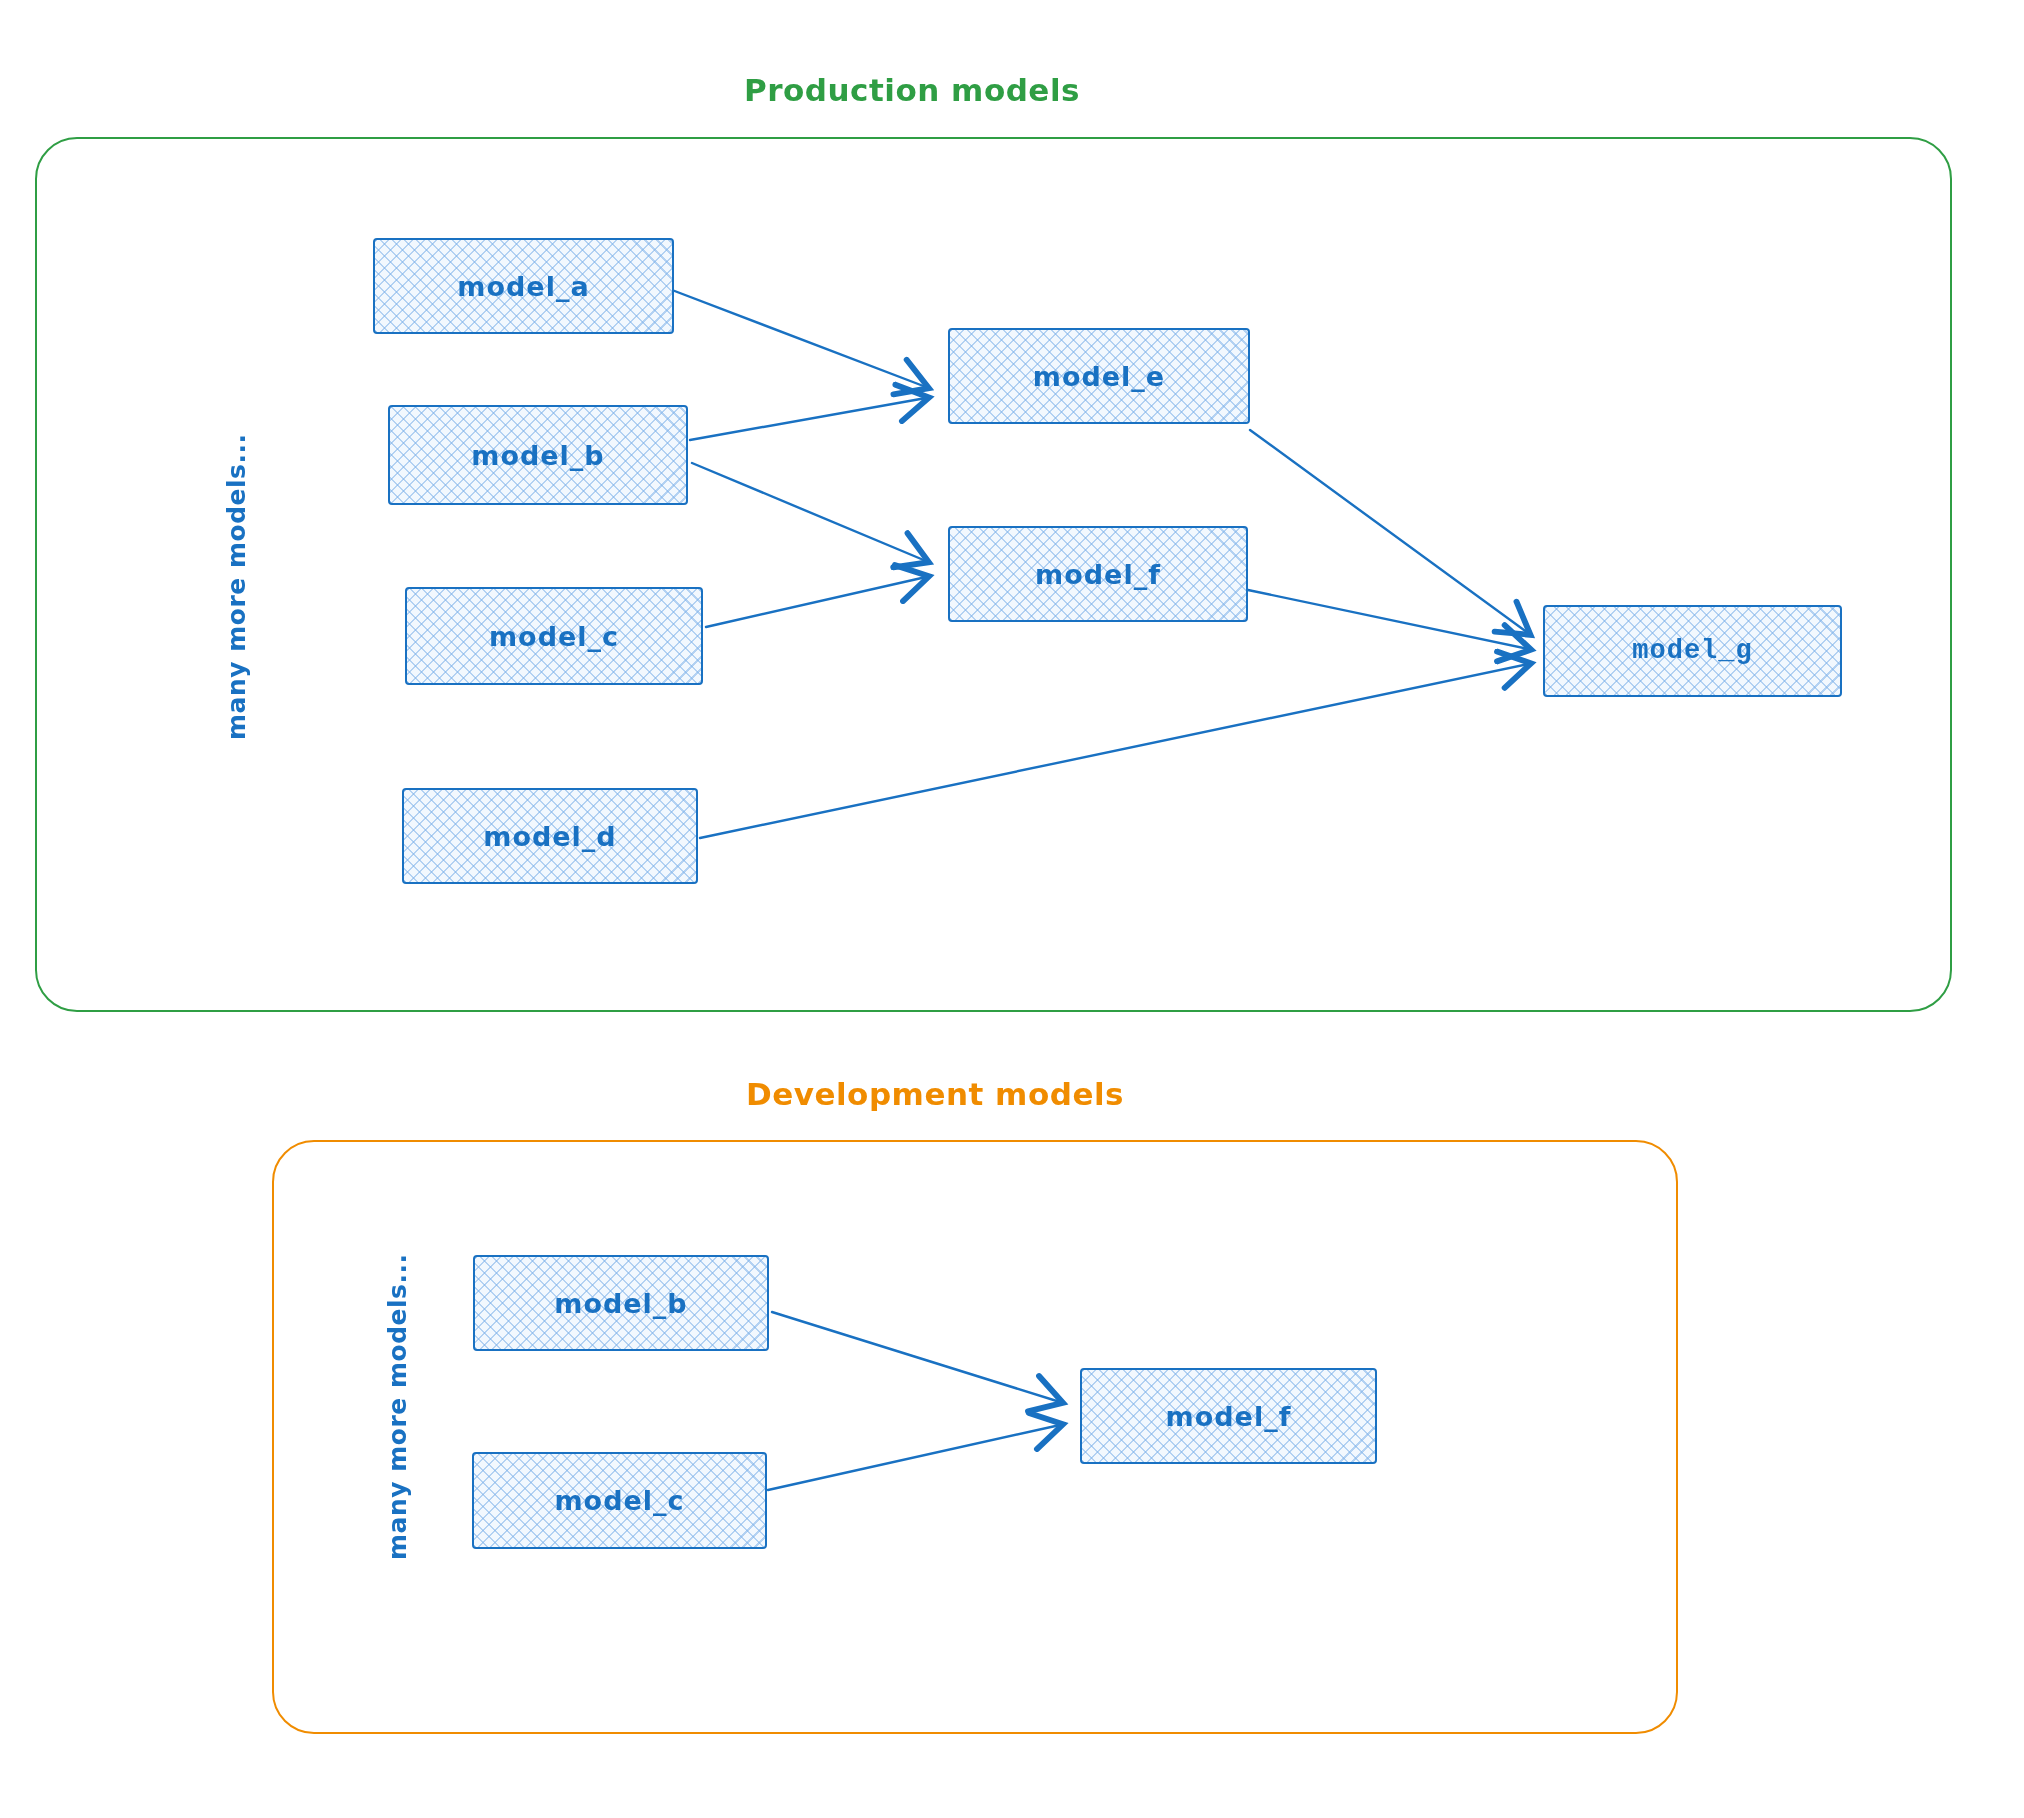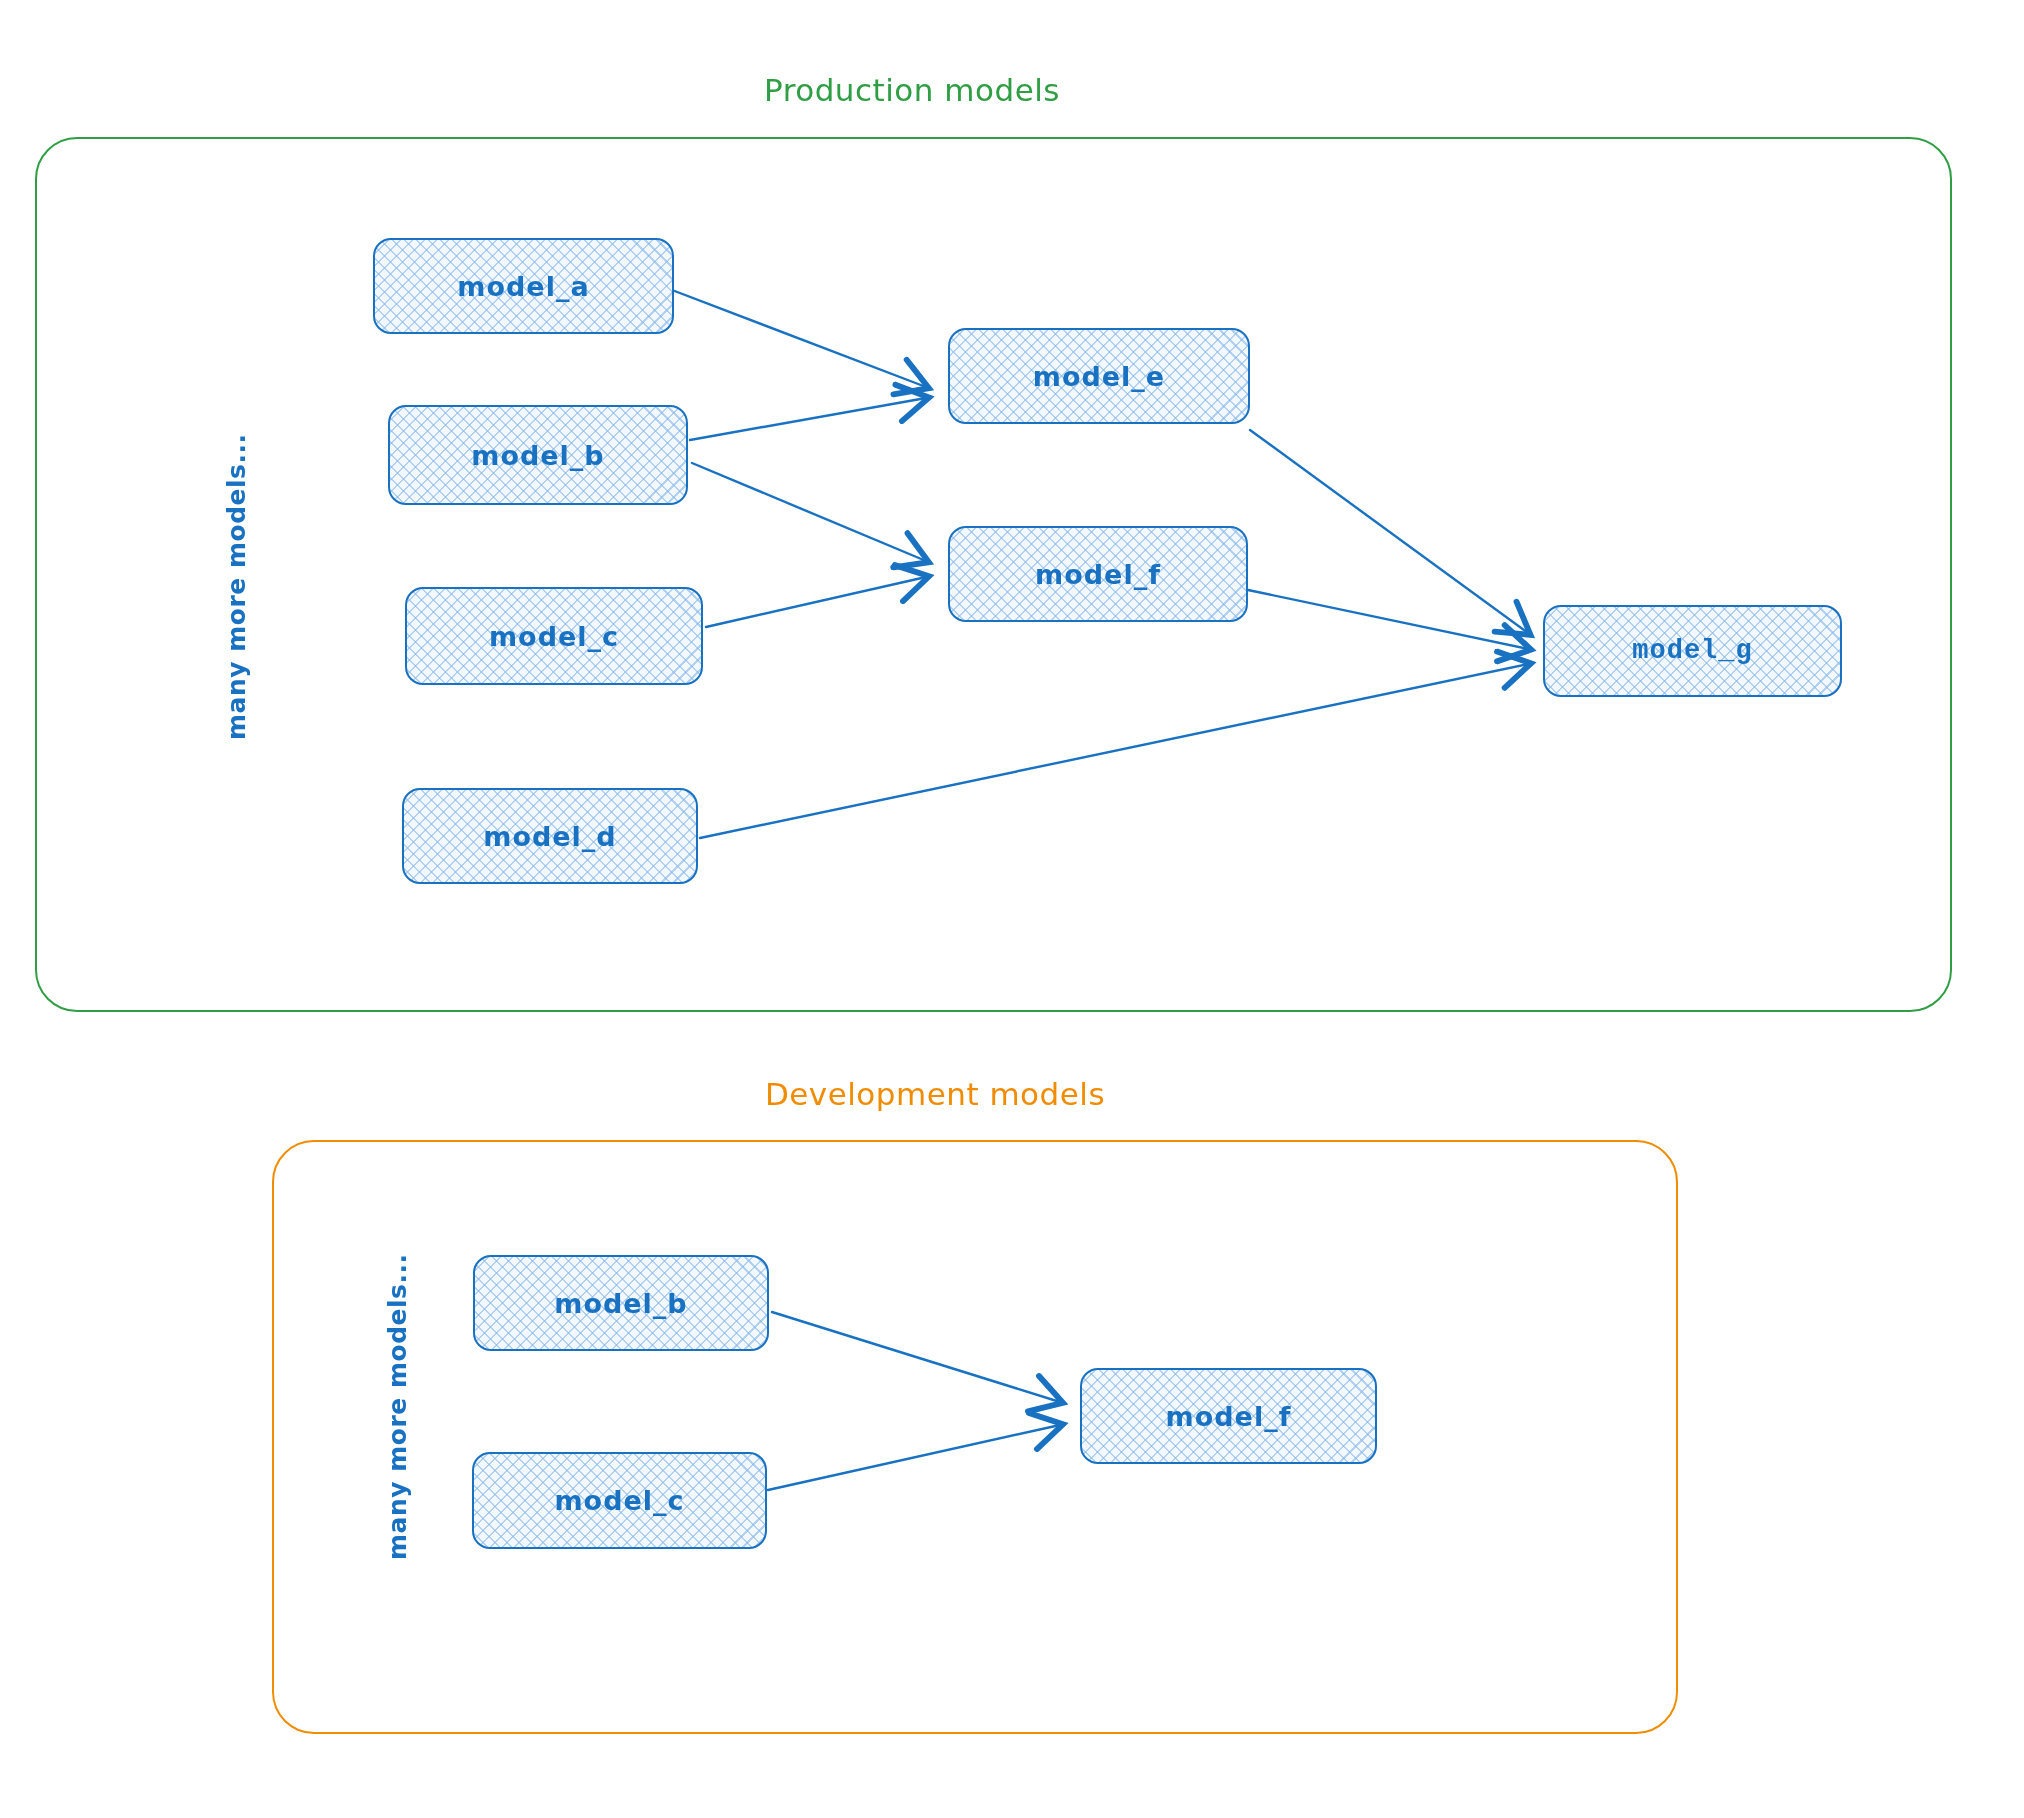"Production models" .section-title { font-weight: 400 -> 700 }
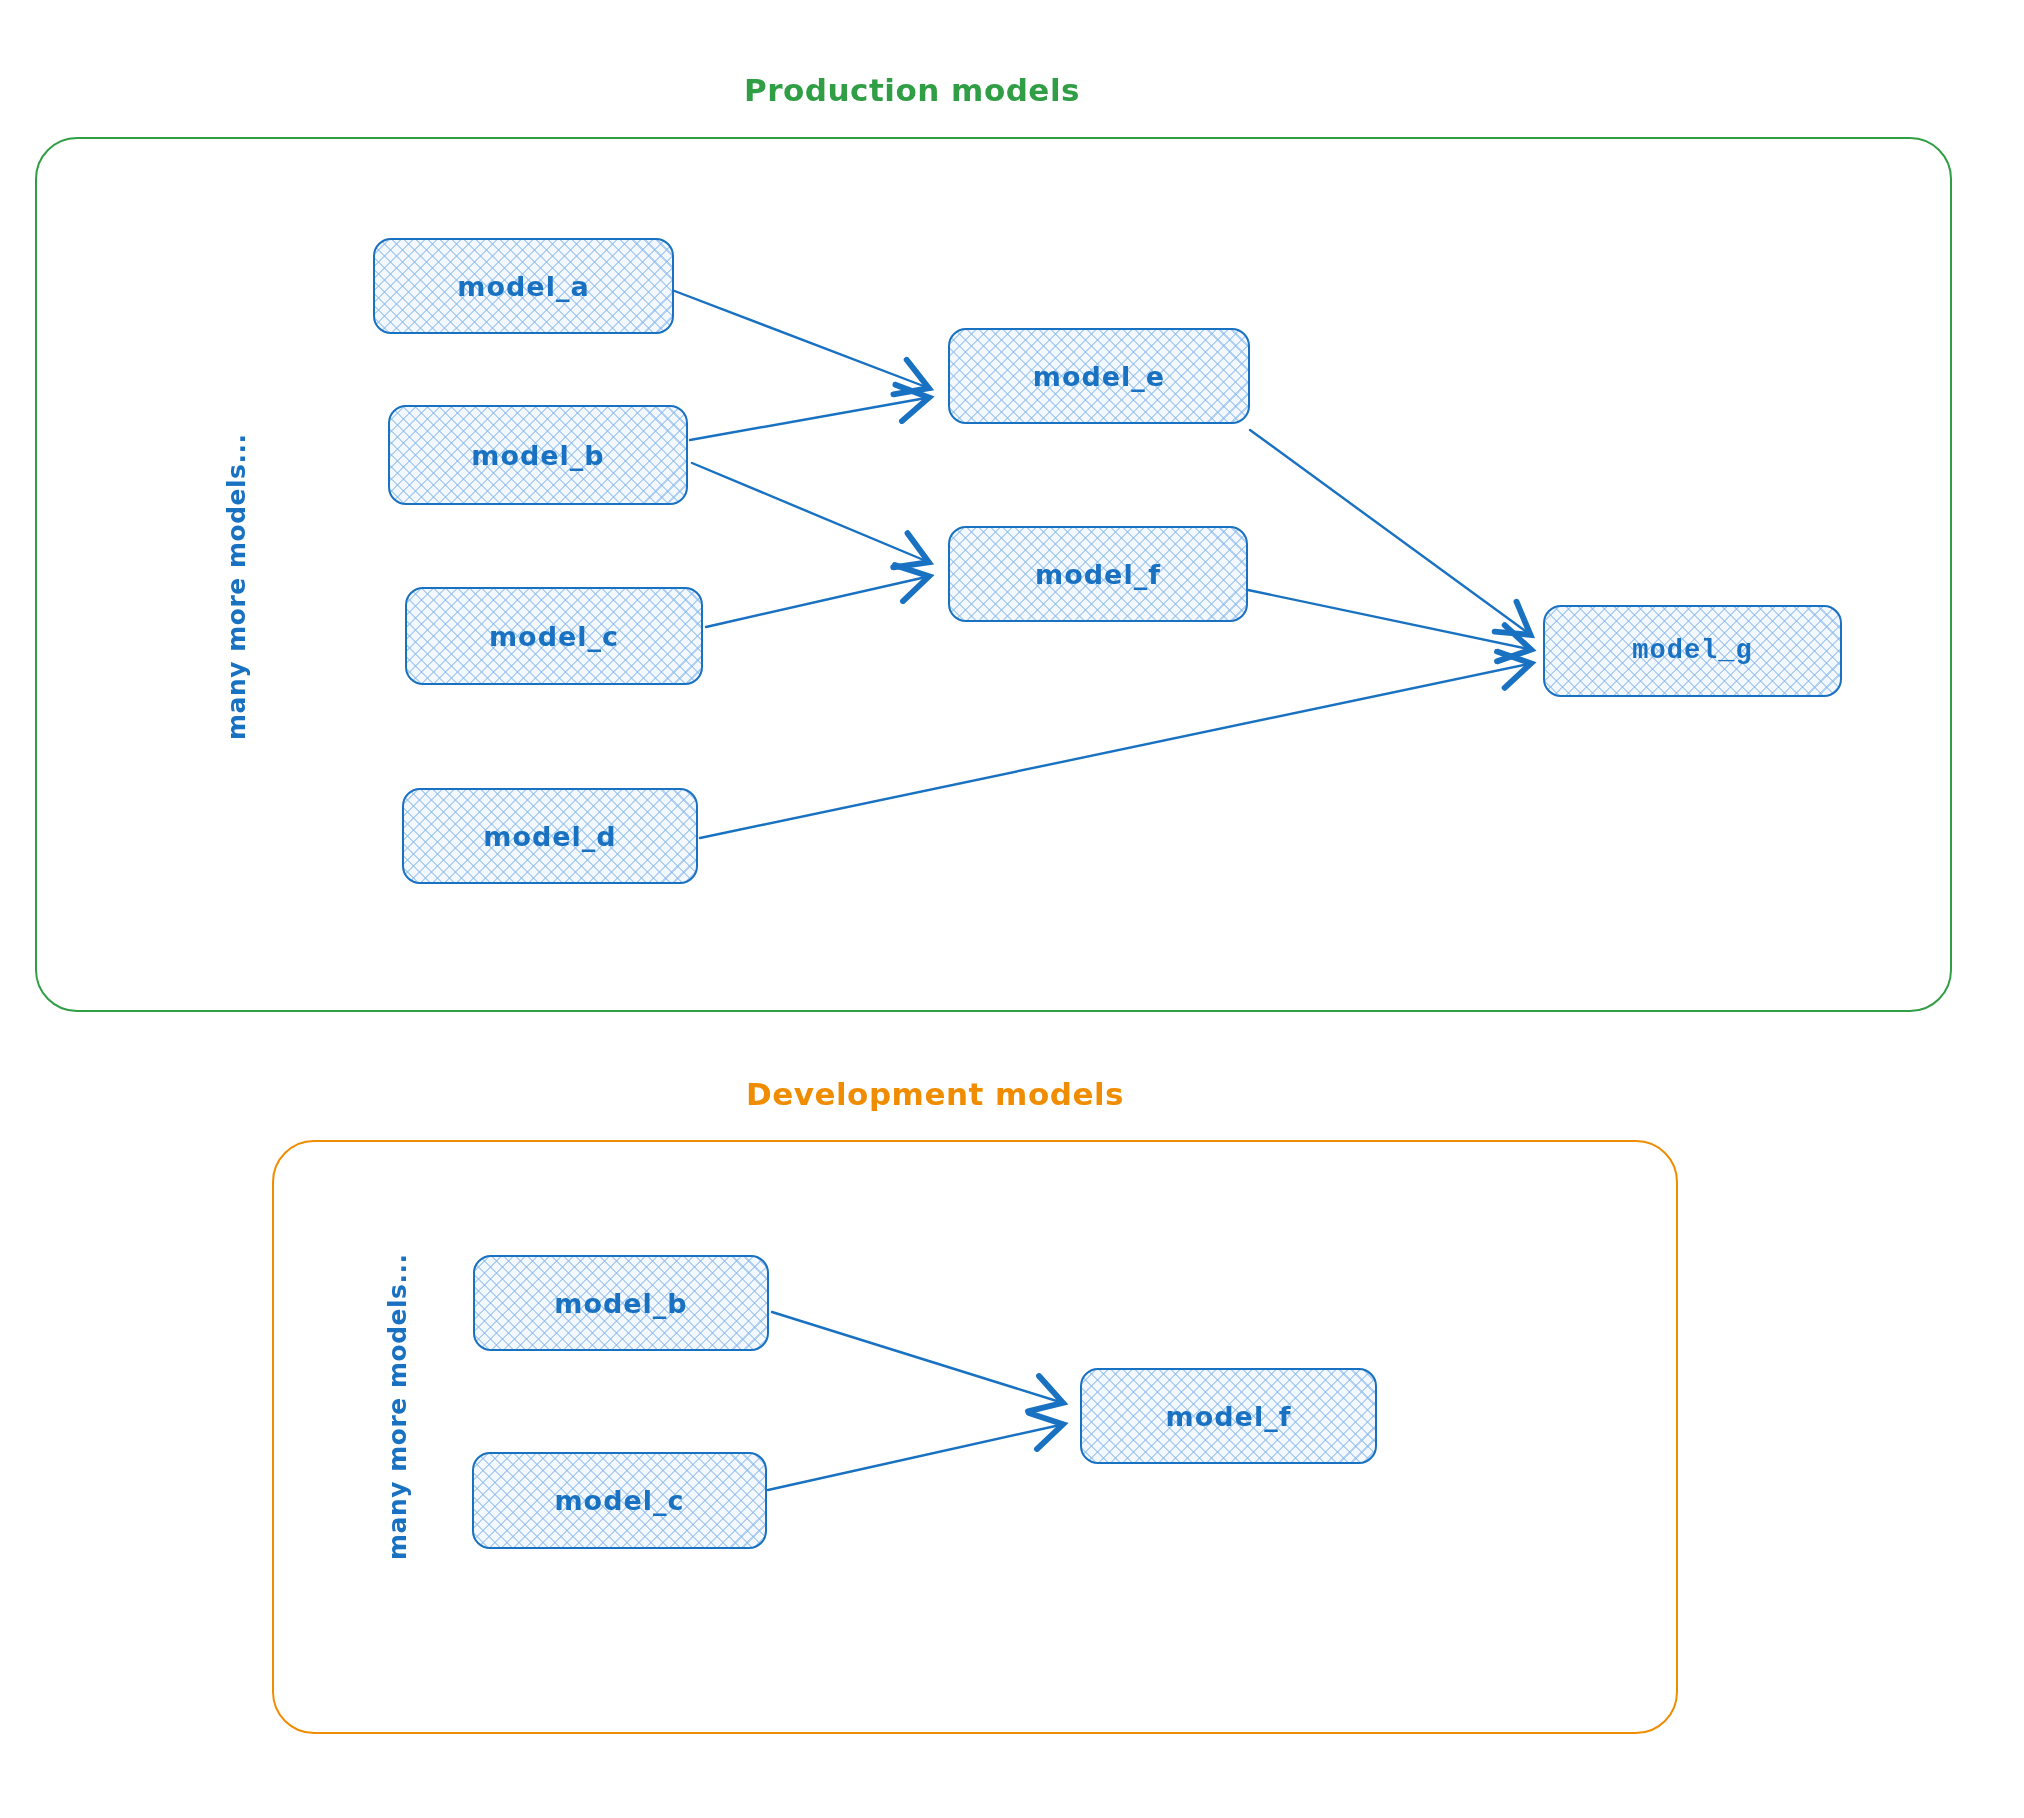"model_a" .node { border-radius: 18px -> 4px }
